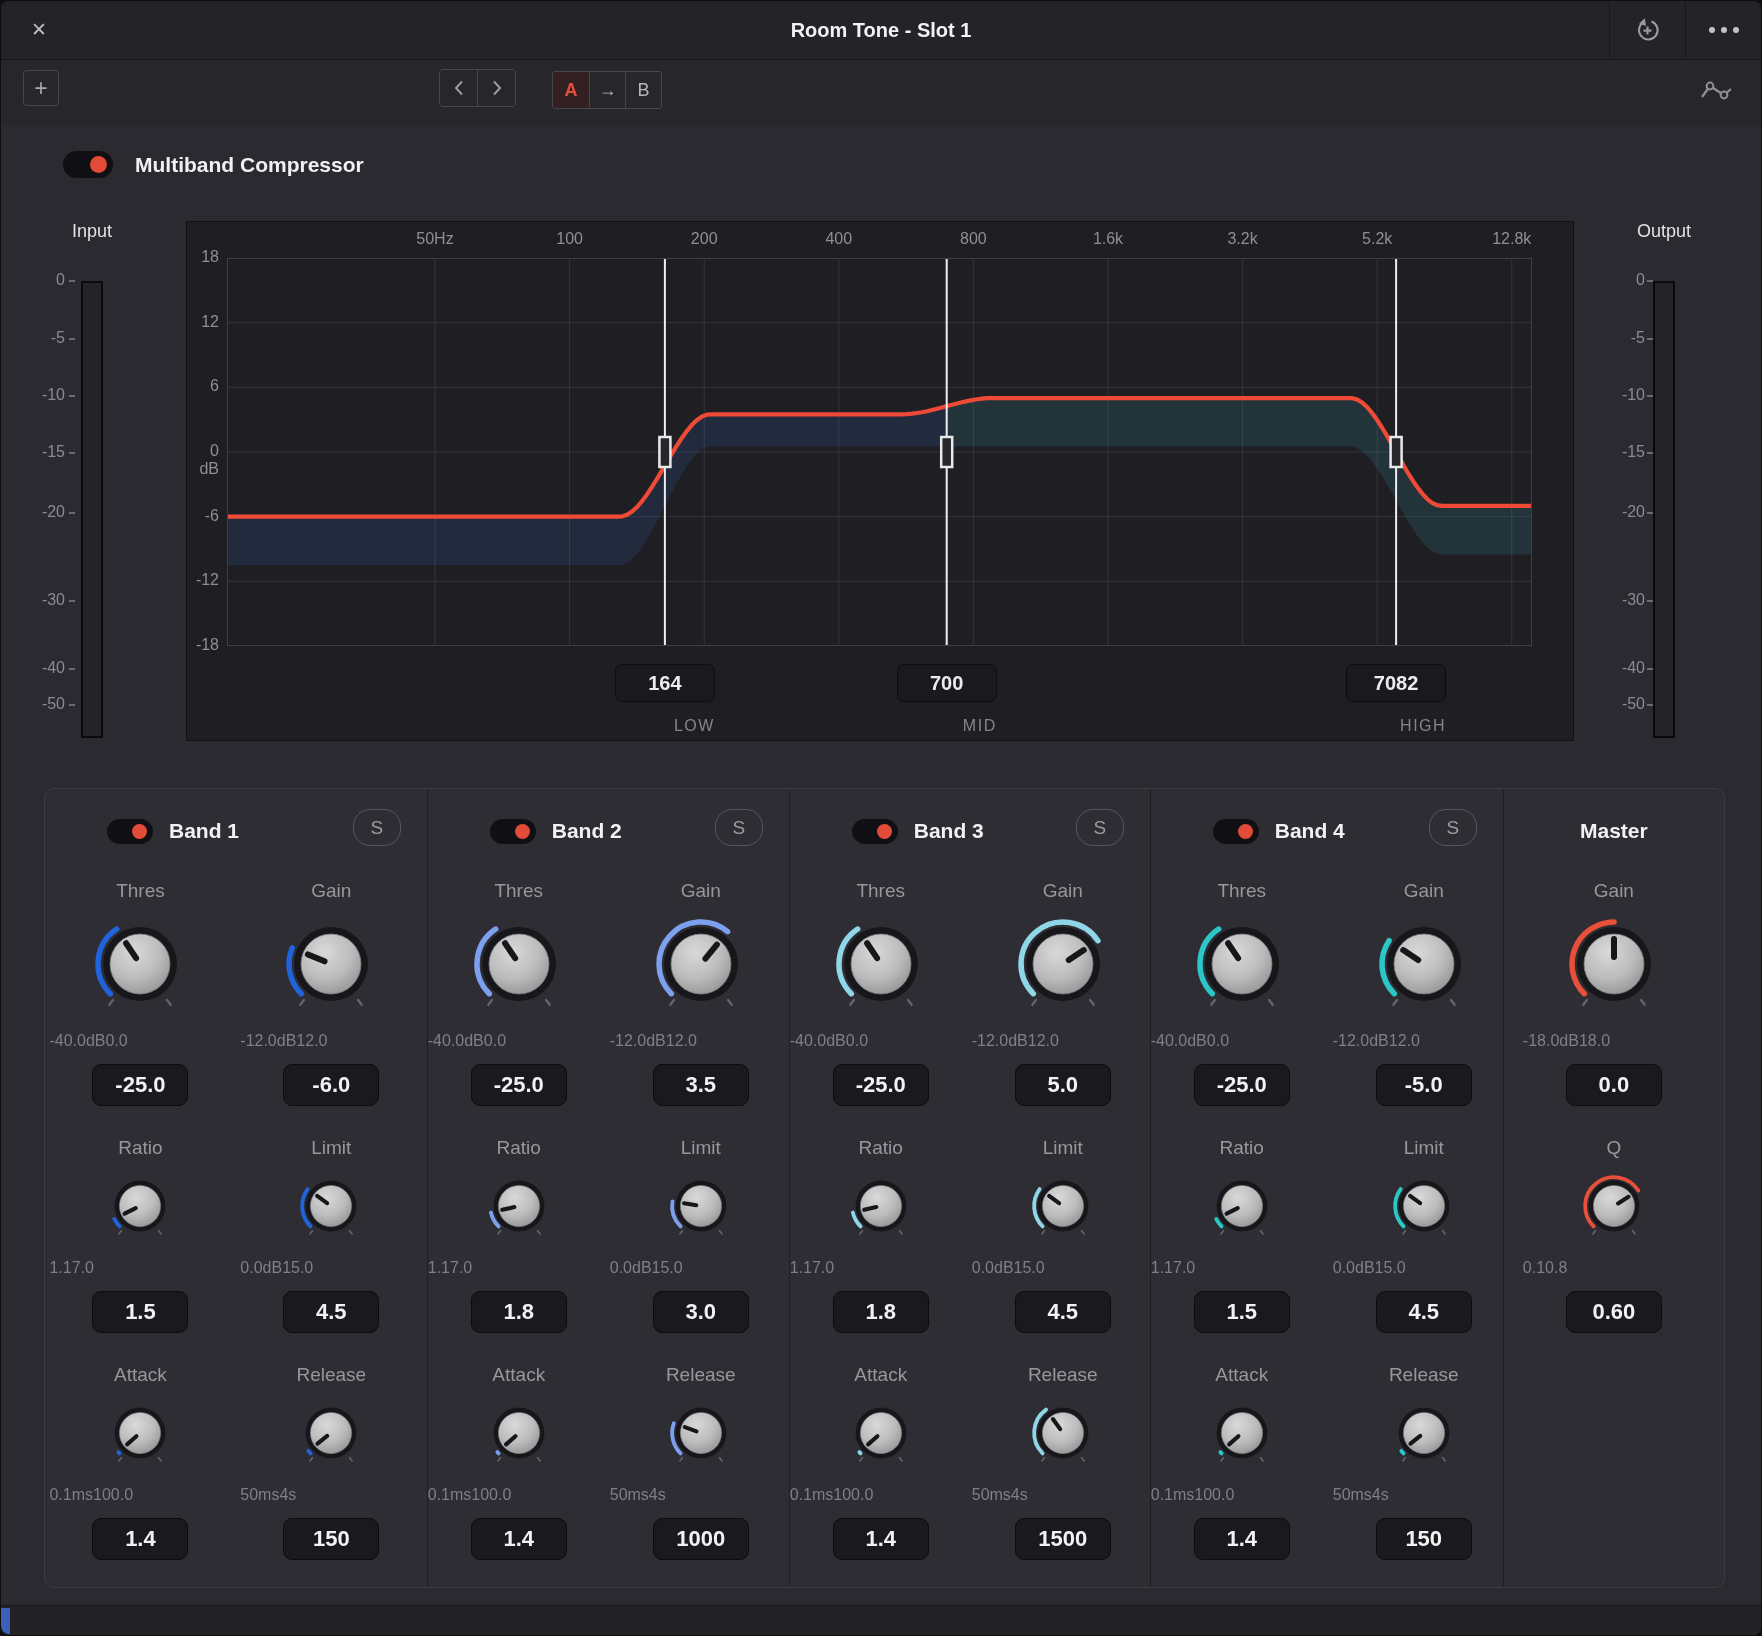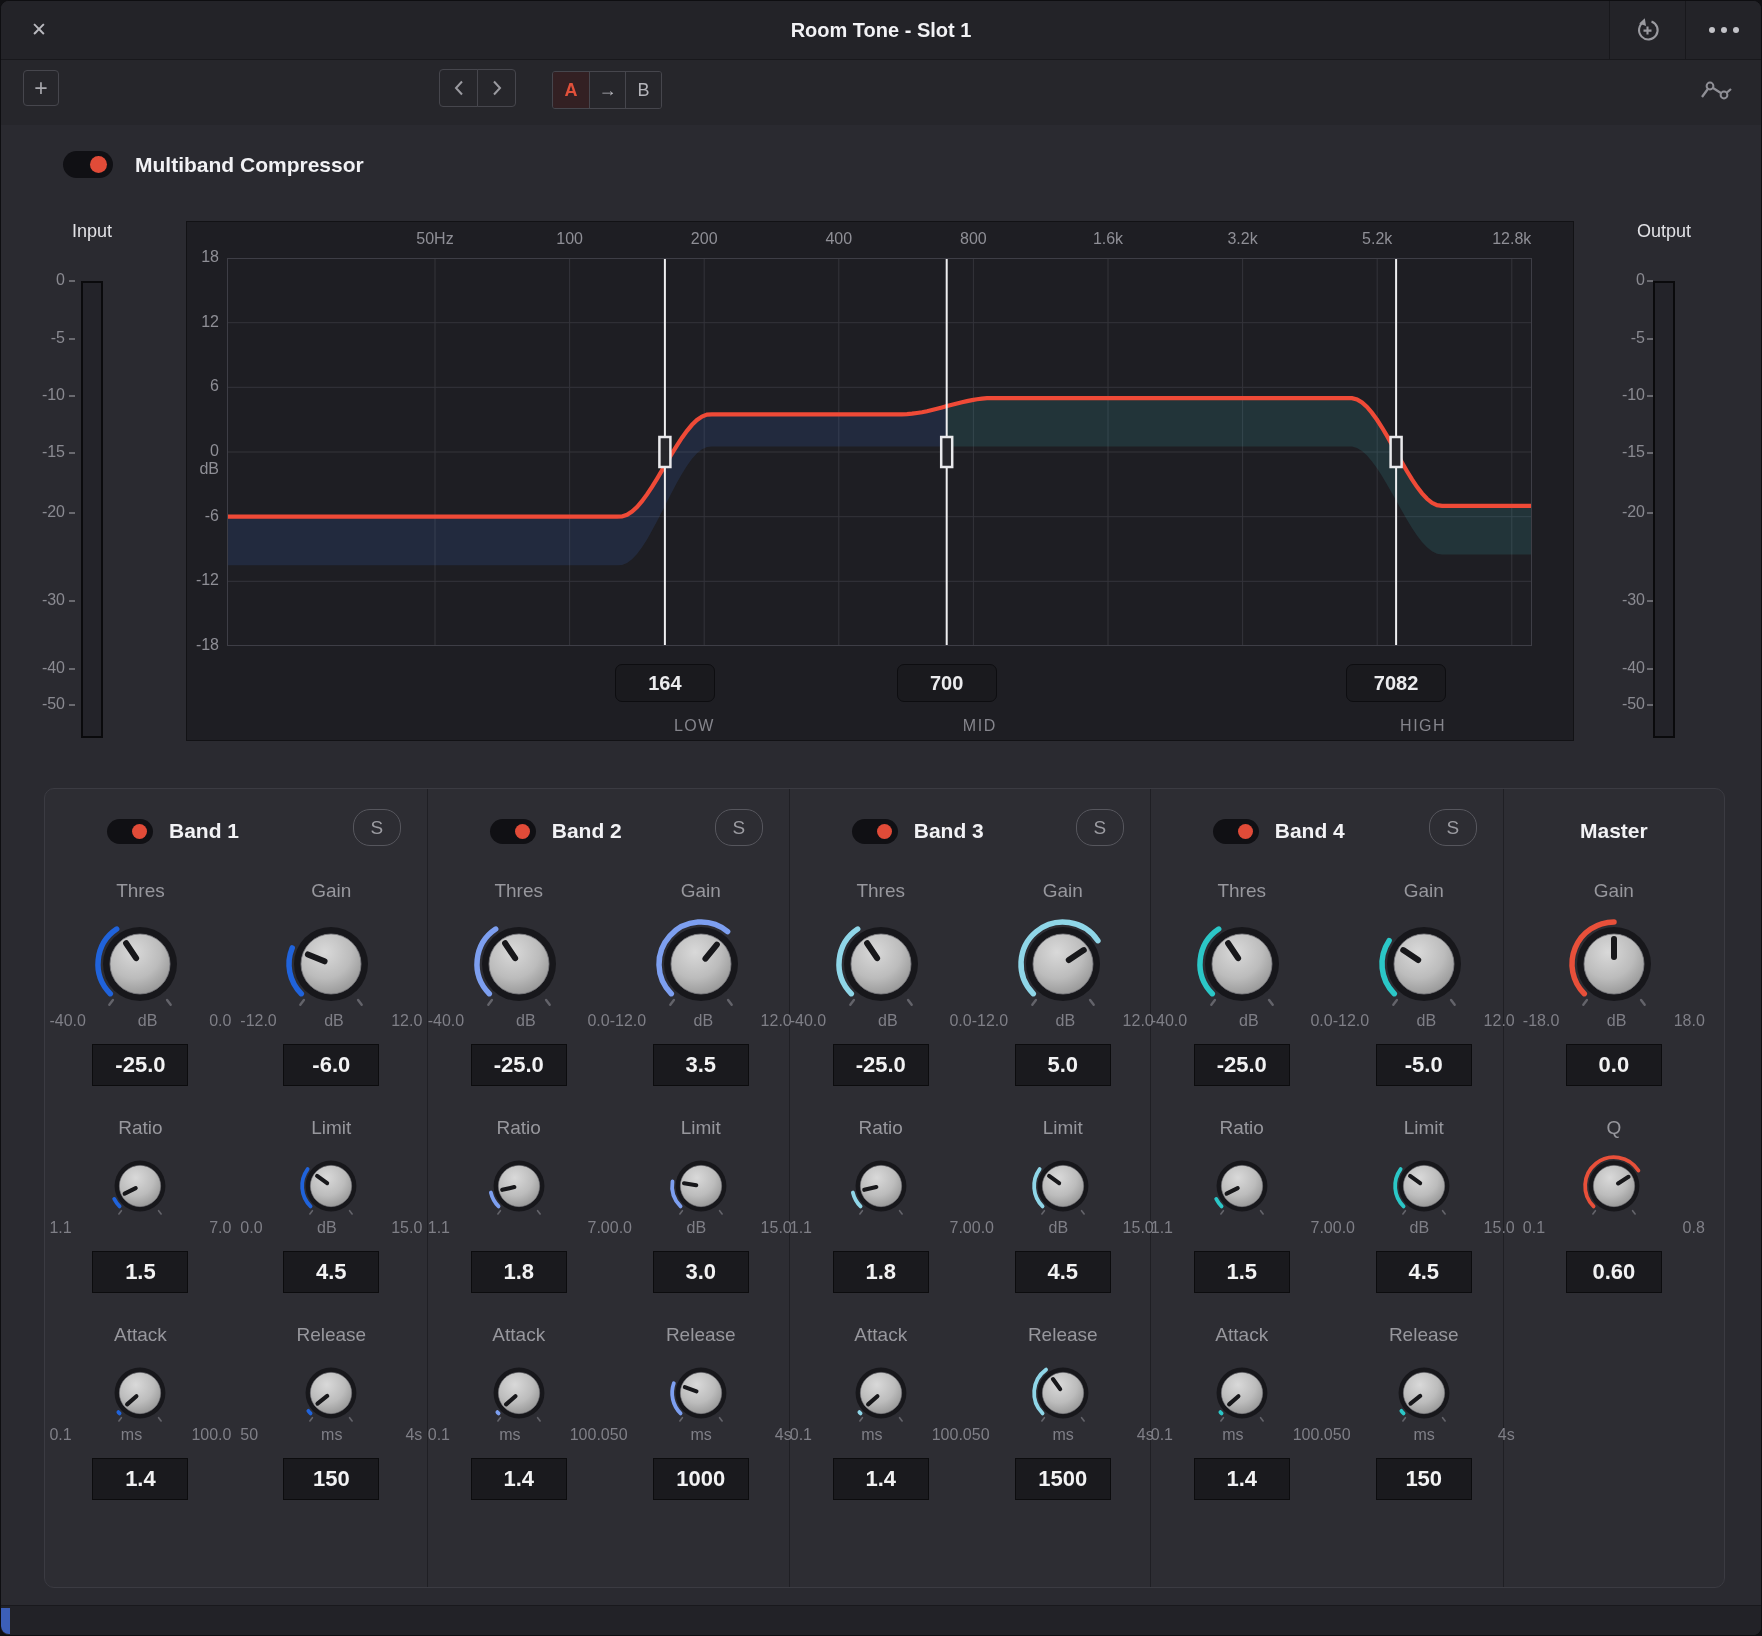"-40.0" .range-row { justify-content: space-between -> flex-start; margin-top: 0 -> 20px }
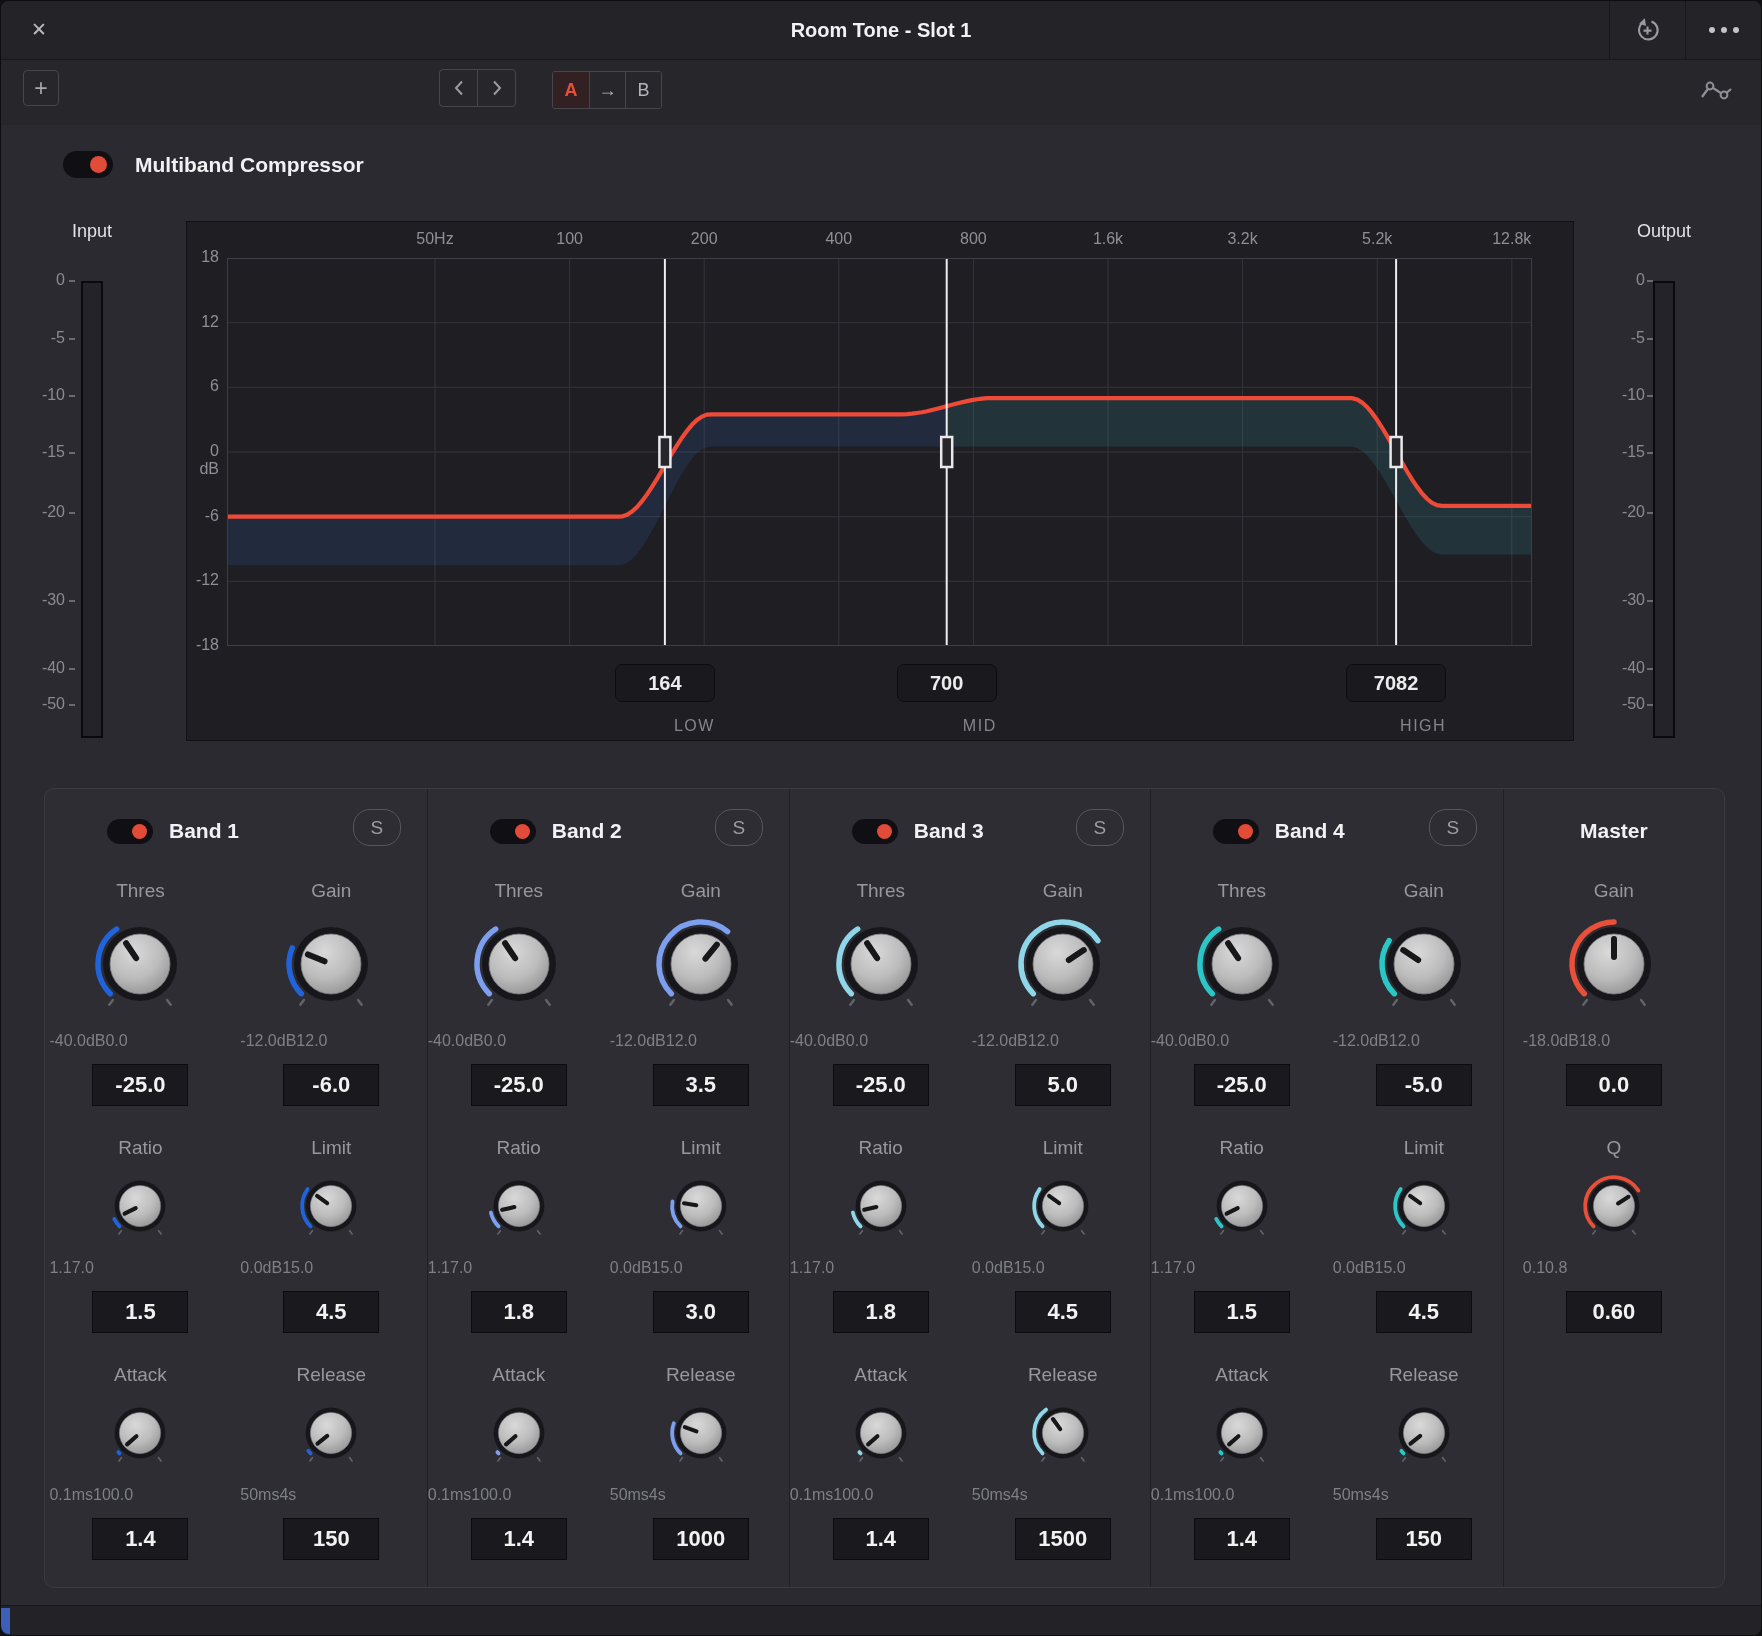"-25.0" .value-box { border-radius: 0 -> 9px }
